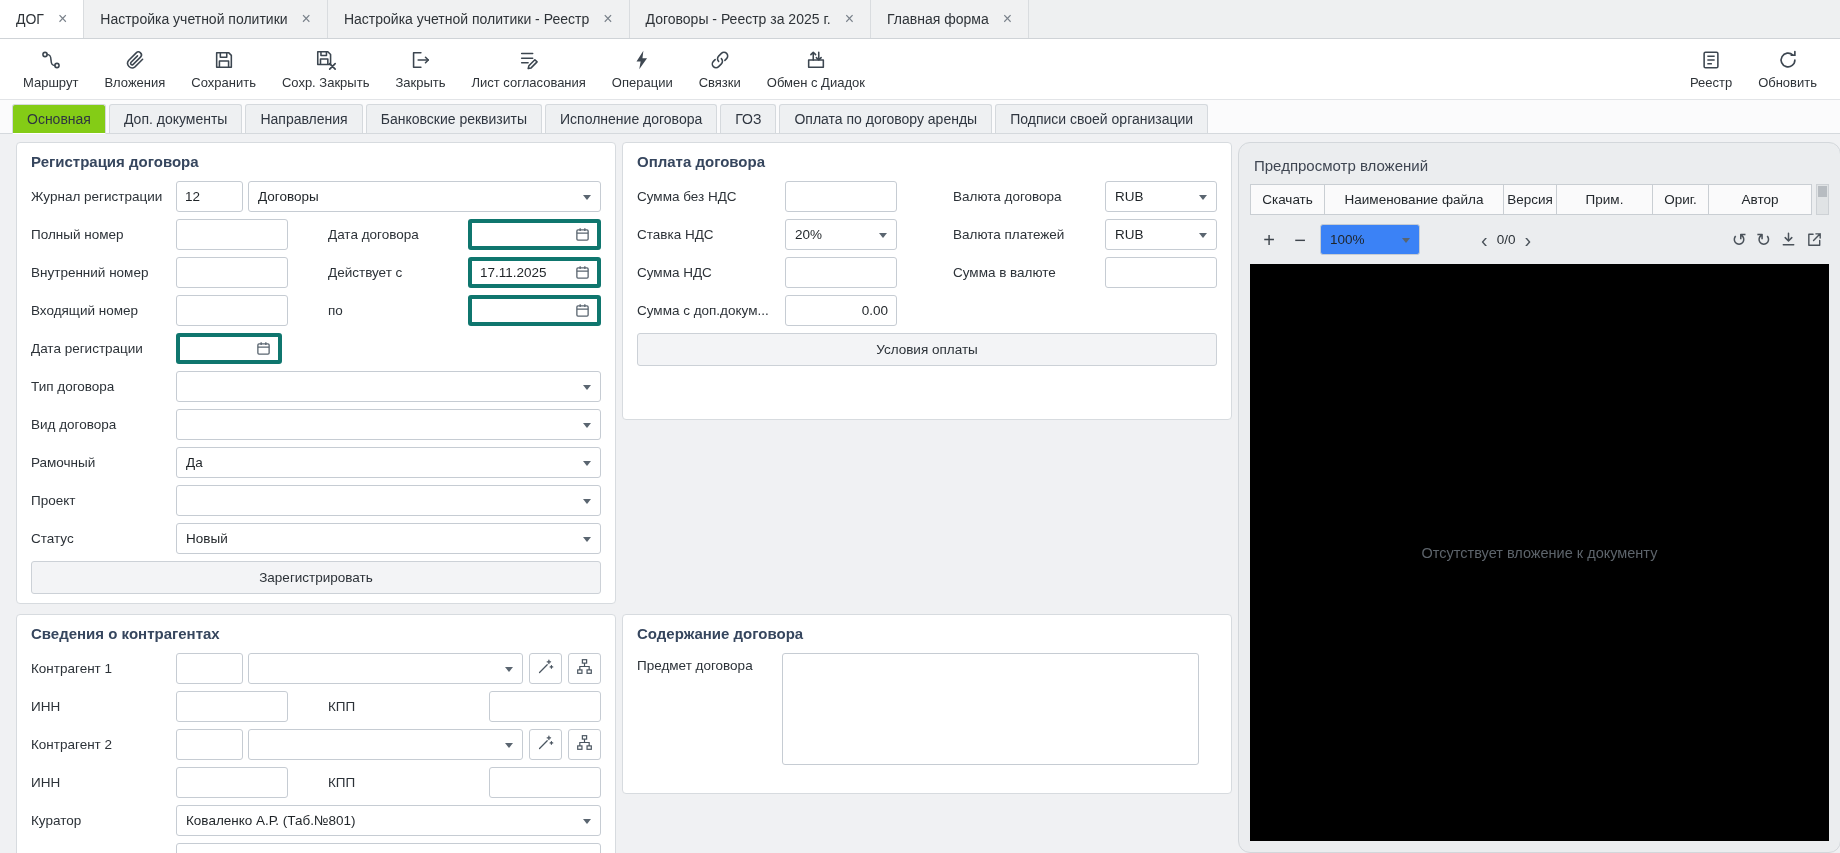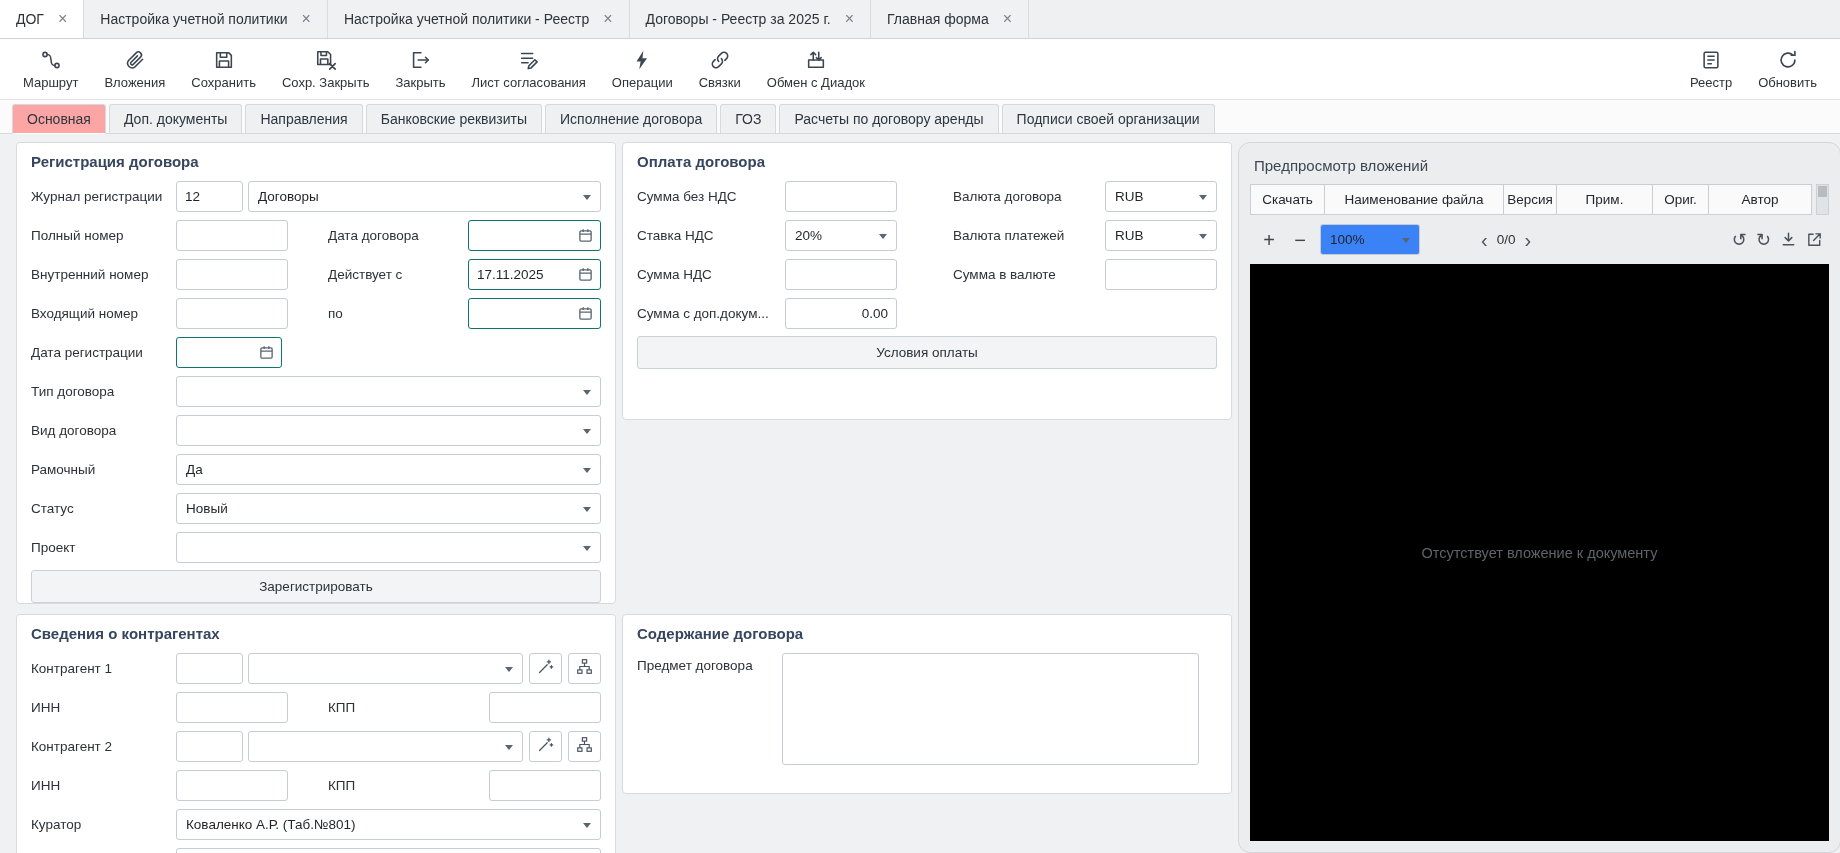"Основная" .ftab.active { background: #fca5a5 -> #84cc16 }
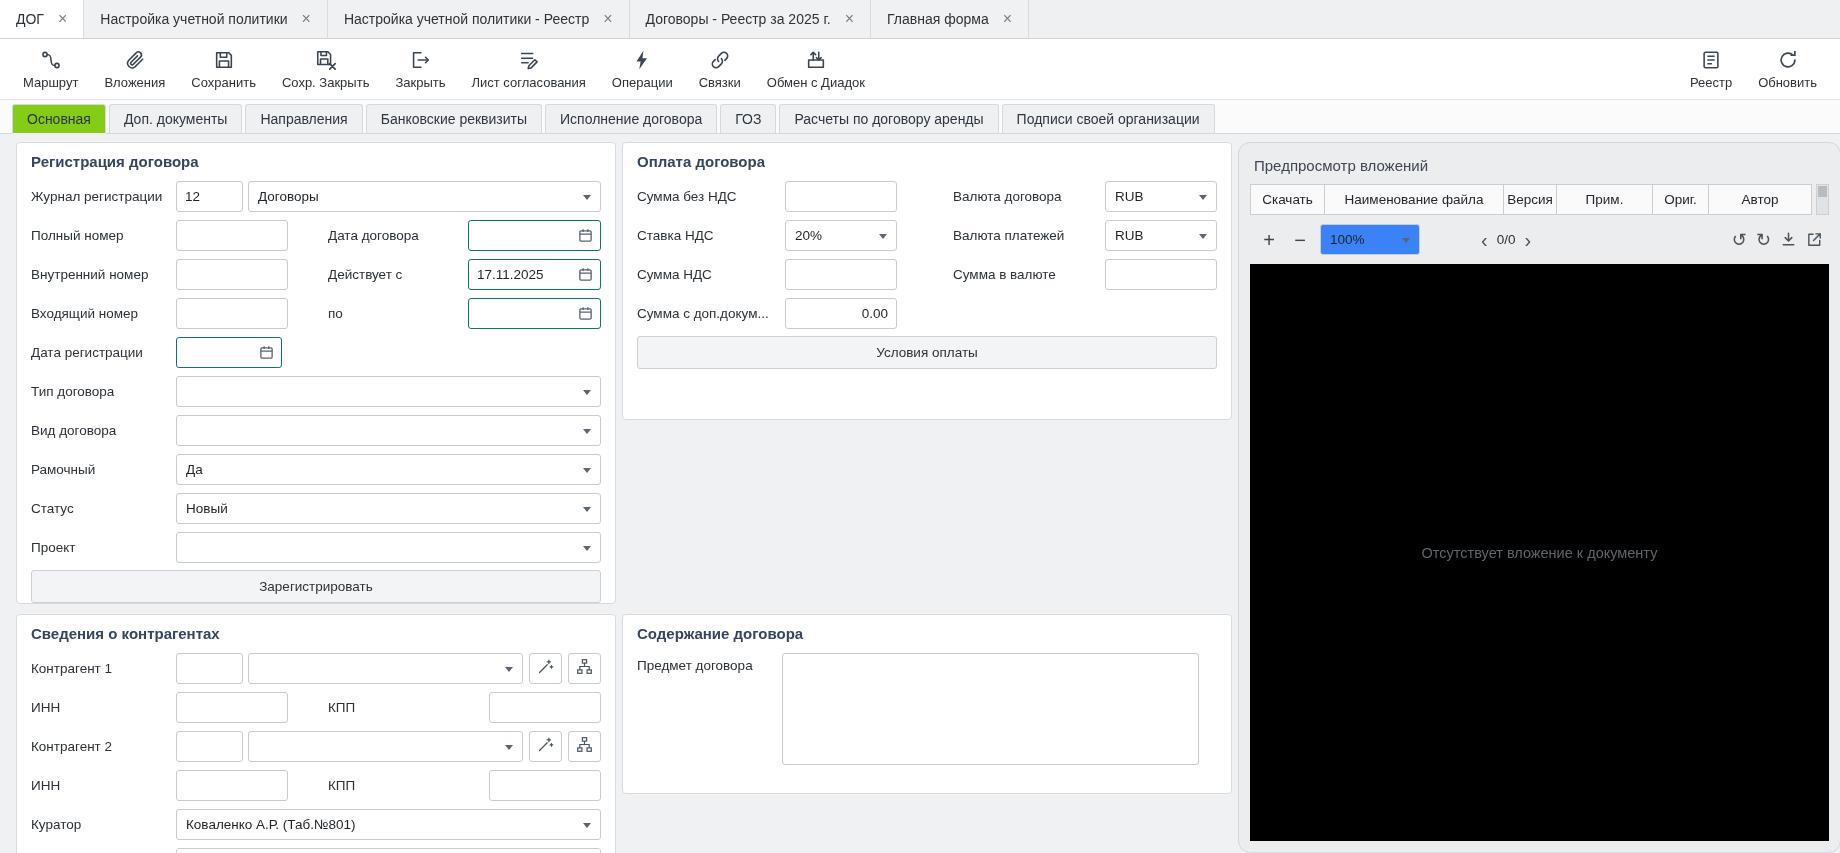"Расчеты по договору аренды" div.ftab { text: Расчеты -> Оплата }
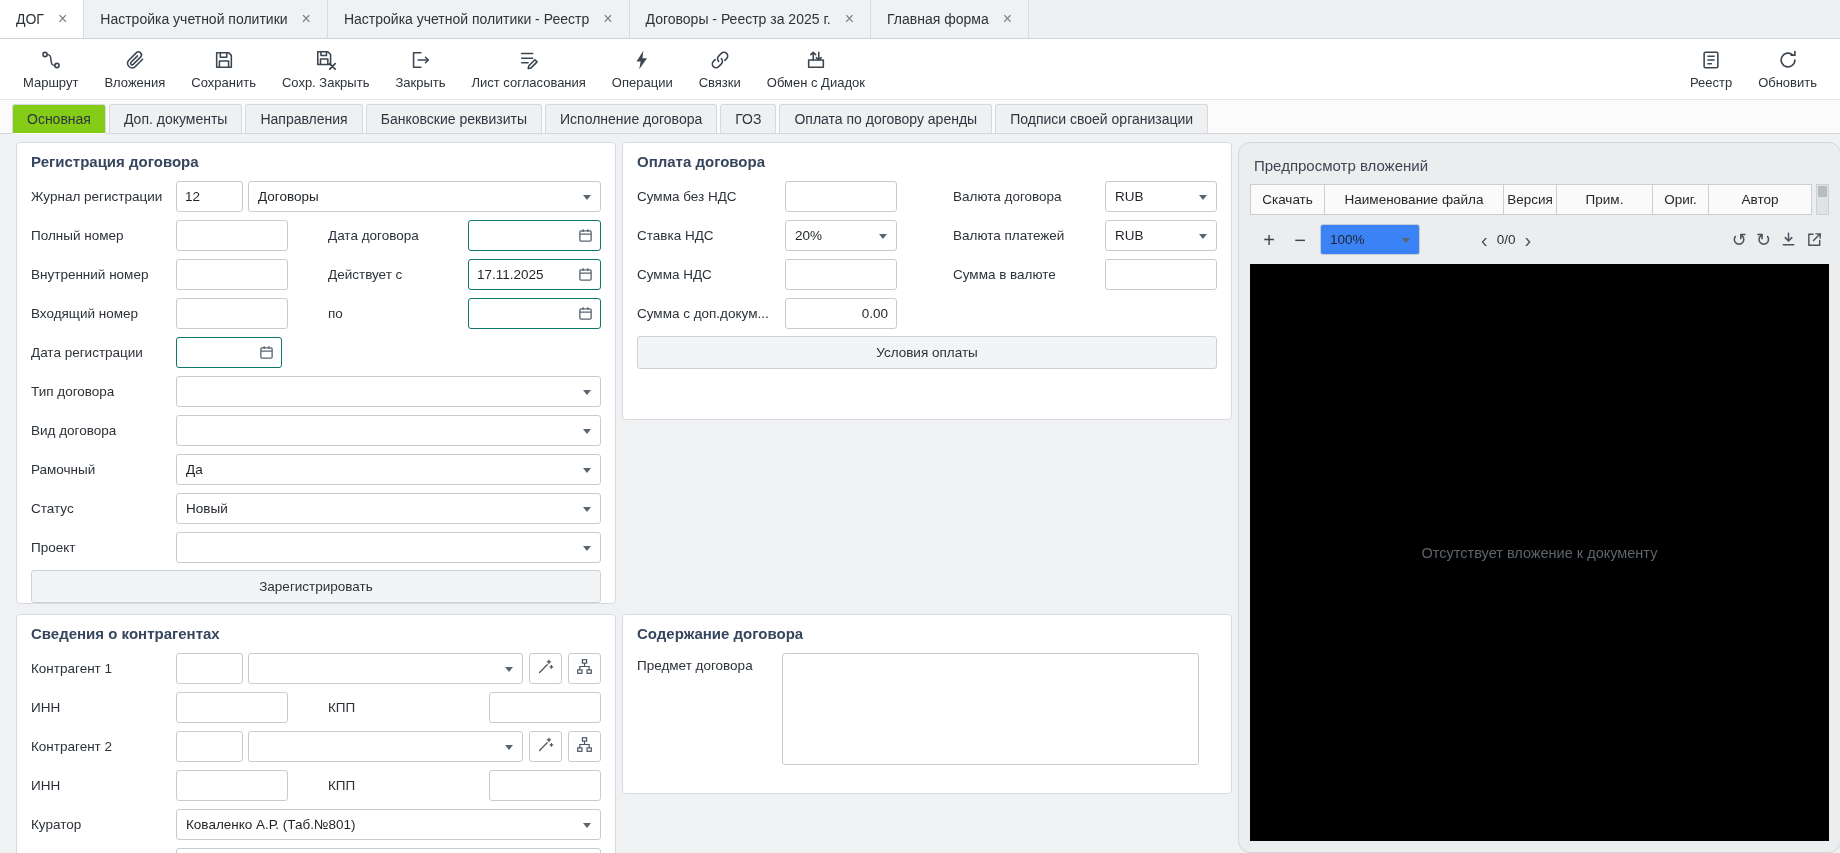"Журнал регистрации" .frow { margin-top: 8px -> none }
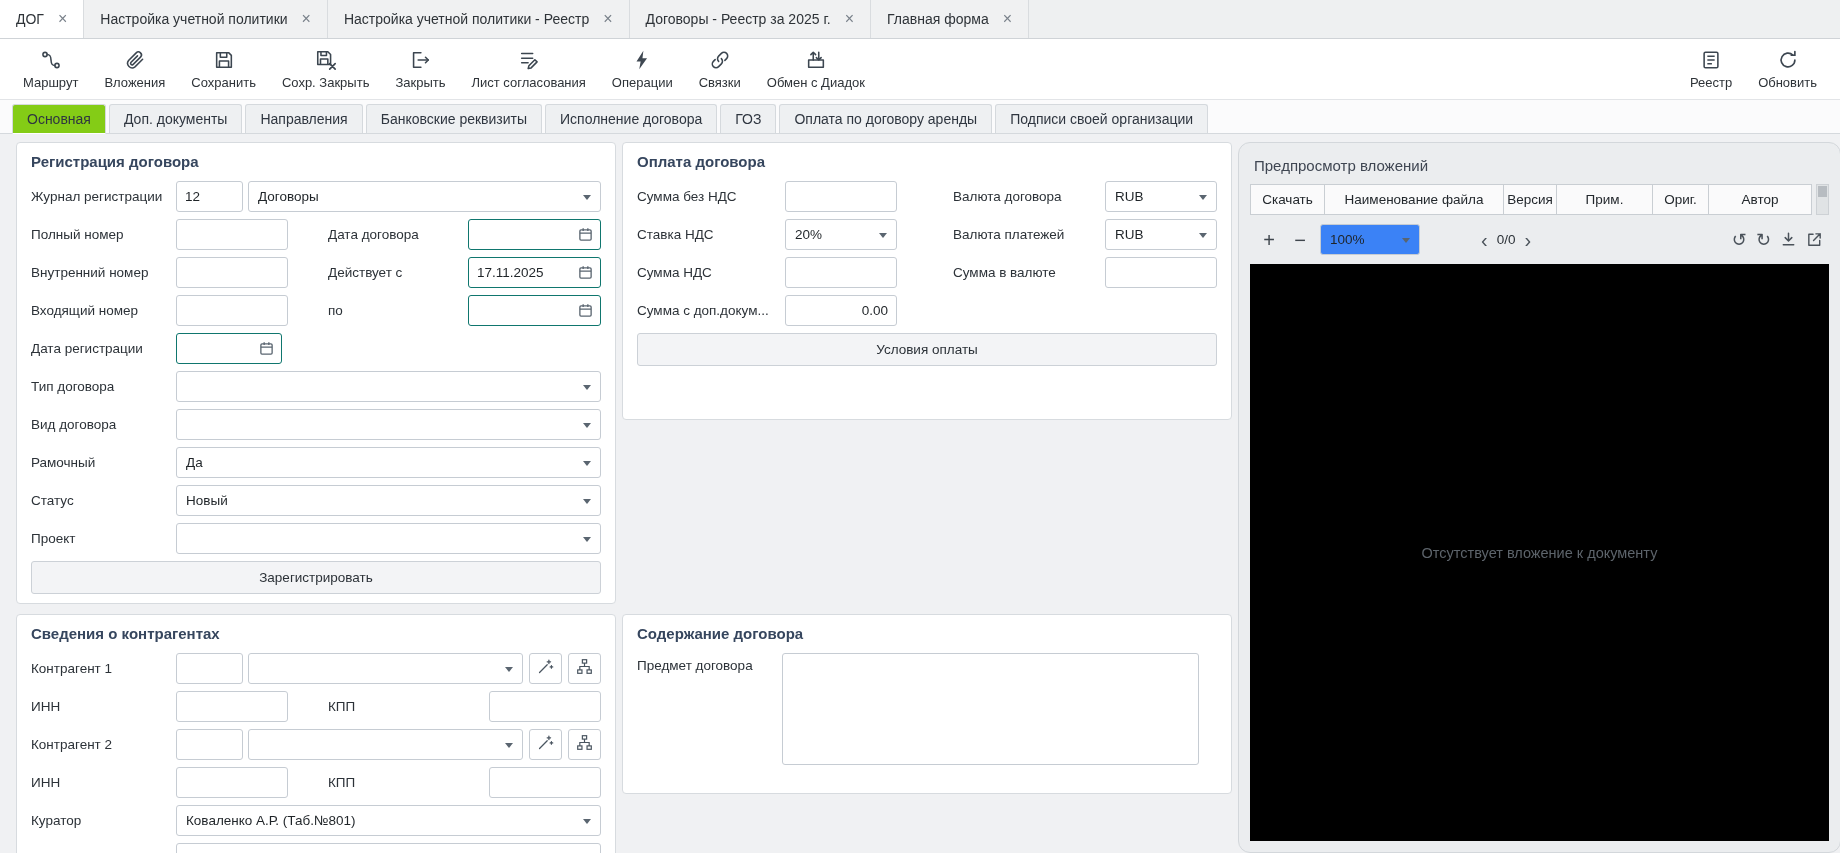"17.11.2025" .datef { border: 1px solid #0f766e -> 4px solid #0f766e }
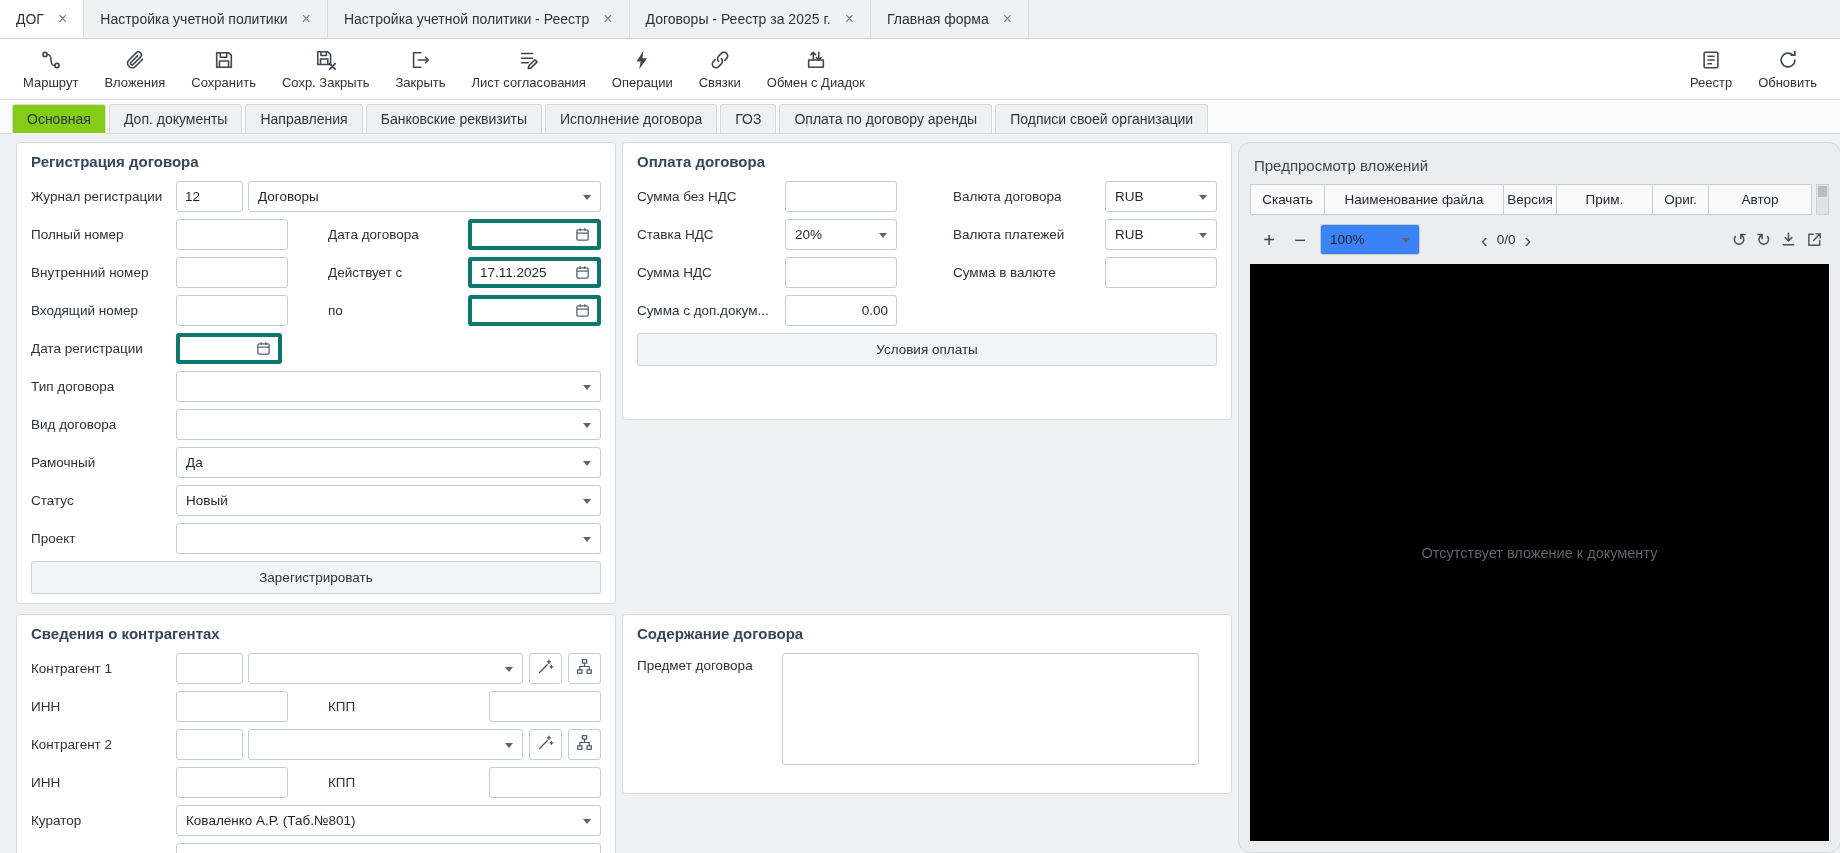"Статус" div.frow { order: before "Проект" -> after "Проект" }
